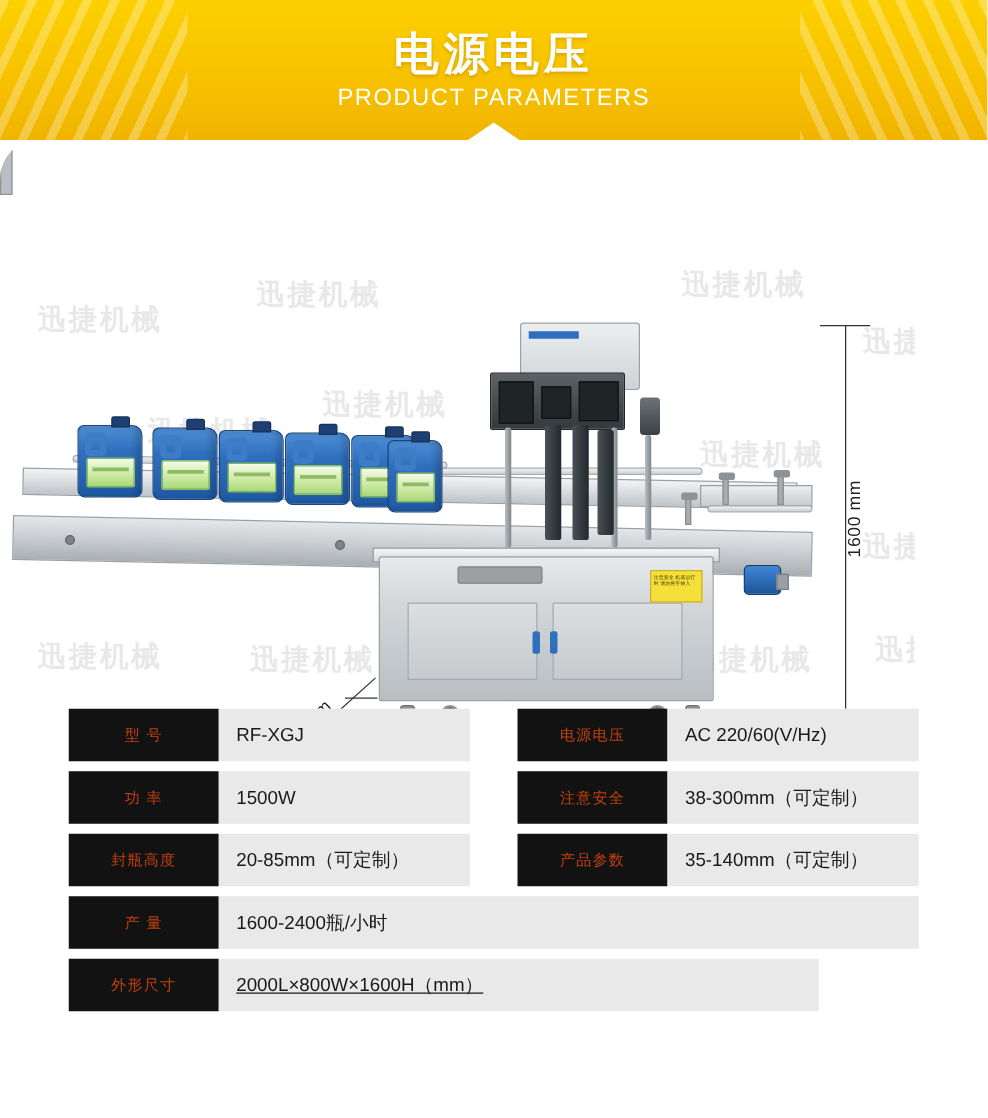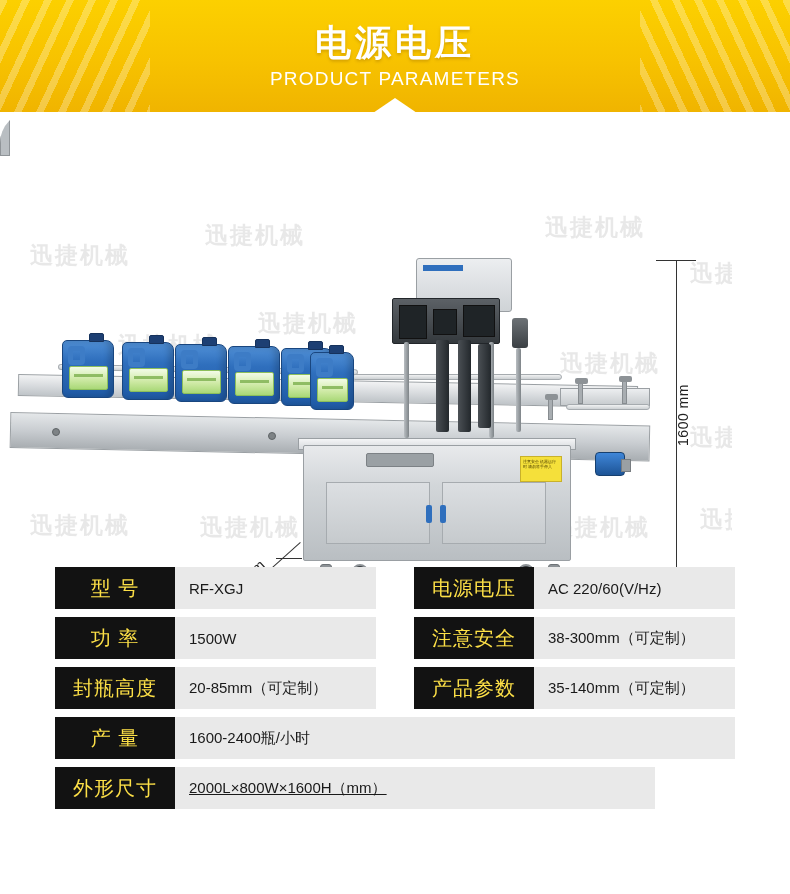"型 号" .spec-key { color: #fde047 -> #c2410c; font-size: 20px -> 12px }
